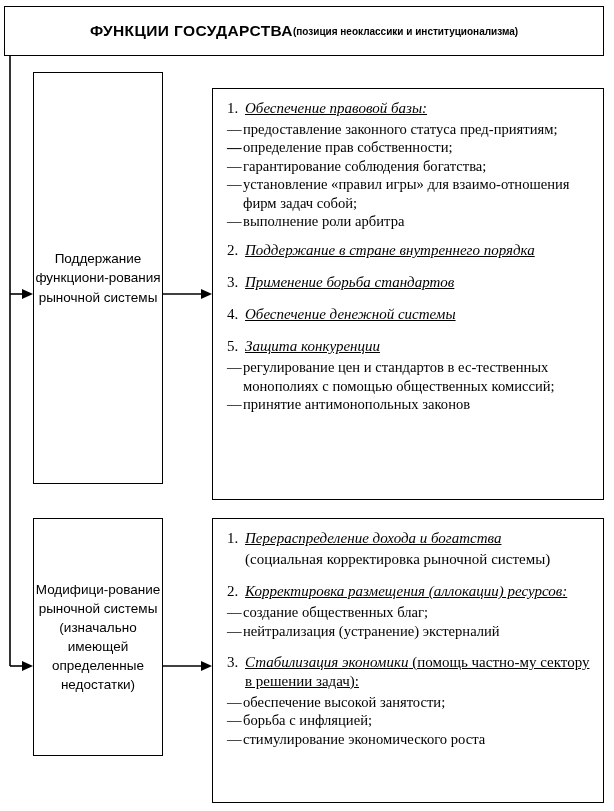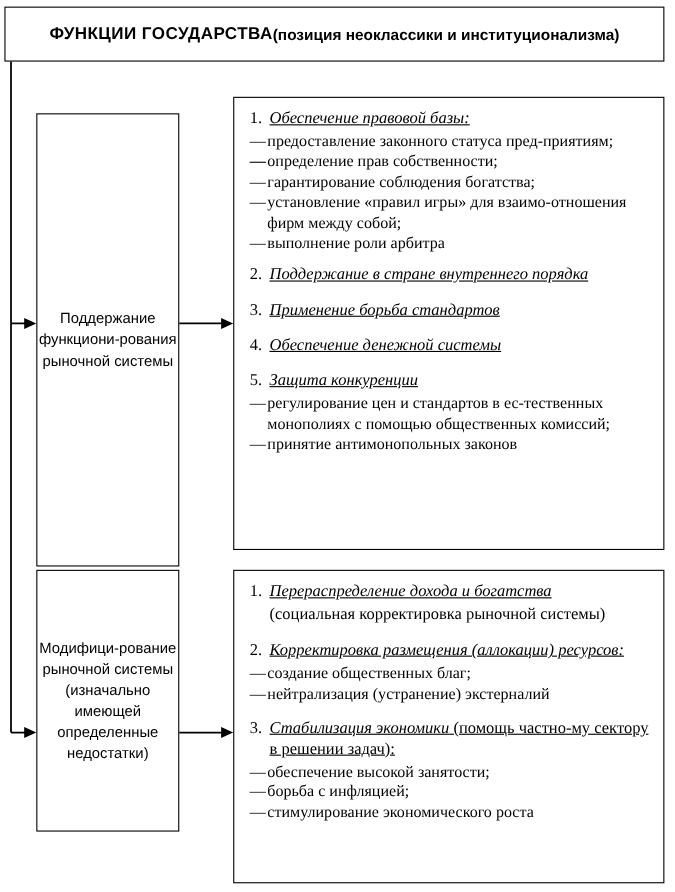"(позиция неоклассики и" .title-sub { font-size: 14px -> 10px }
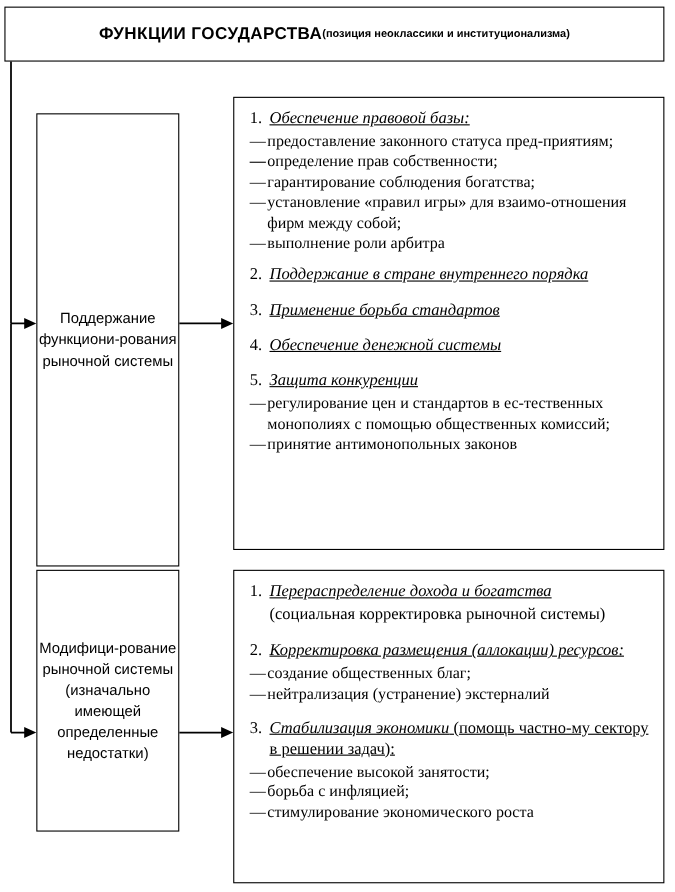"установление «правил игры» для" span.sub-text { text: между -> задач }
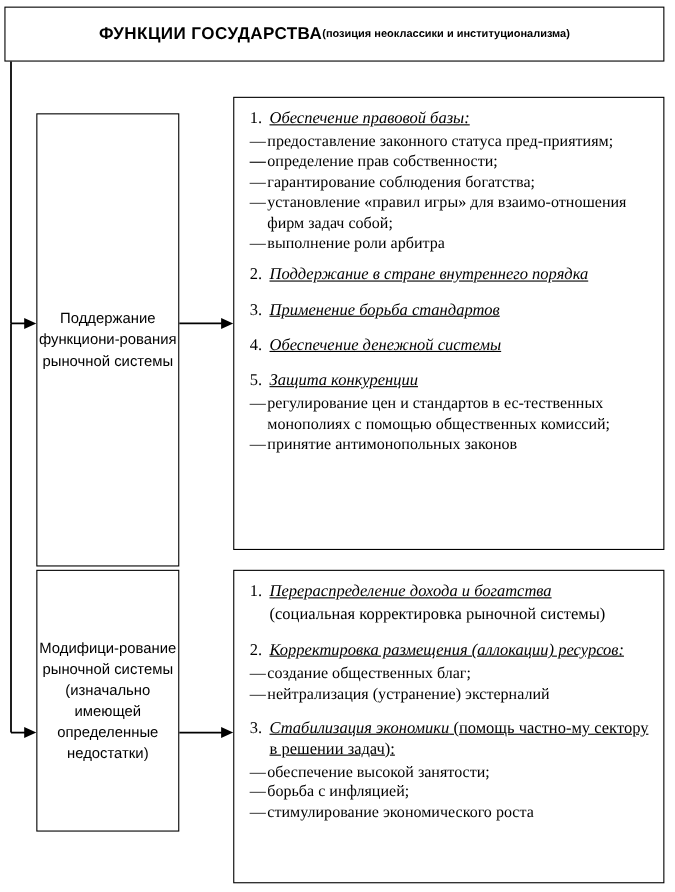"Поддержание функциони-рования рыночной" .left-box-1 { top: 103px -> 72px }
